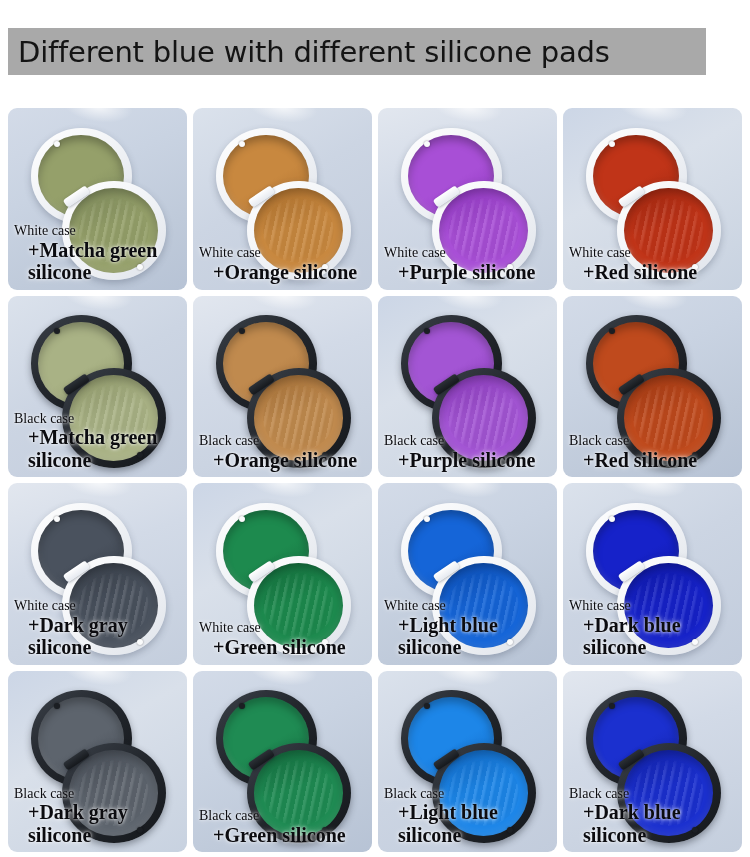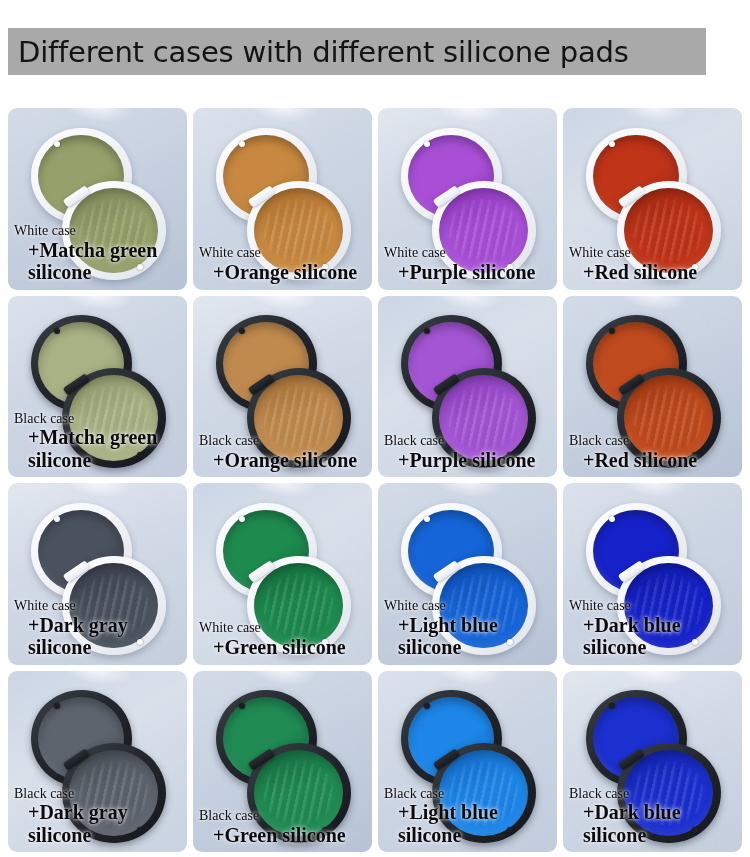"Different cases with different silicone" div { text: cases -> blue }
